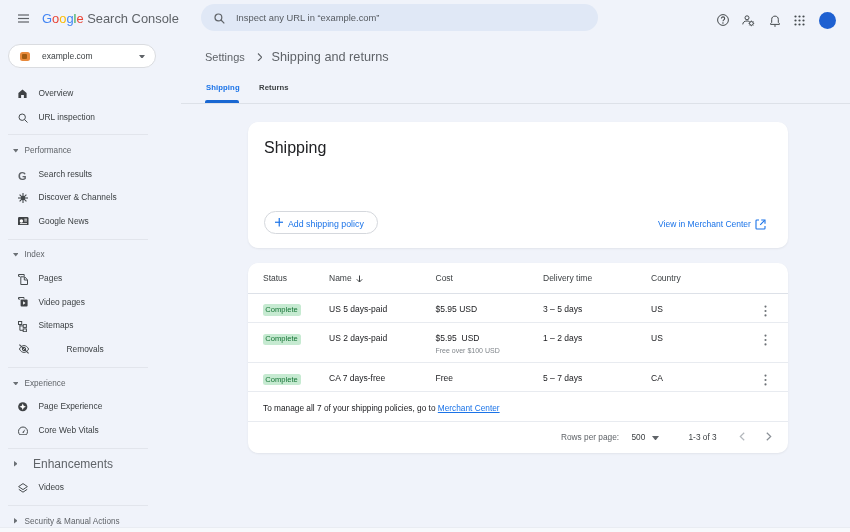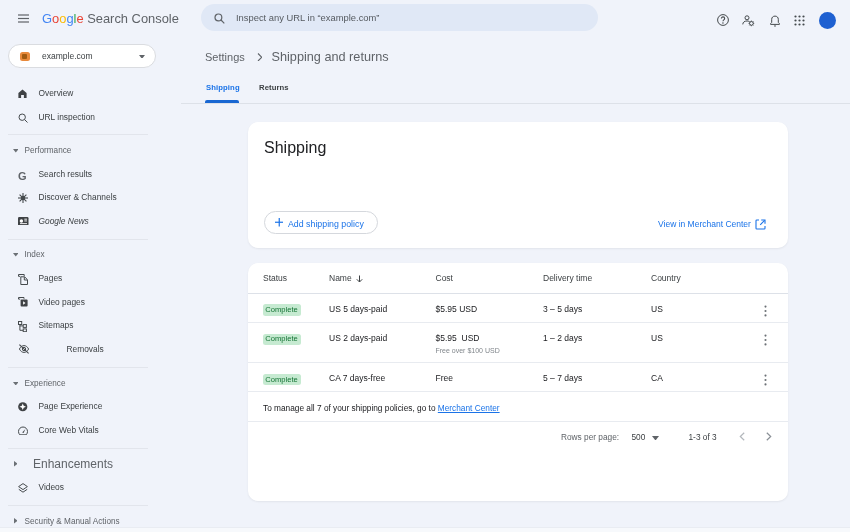"Google News" div.abs { font-style: italic -> none }
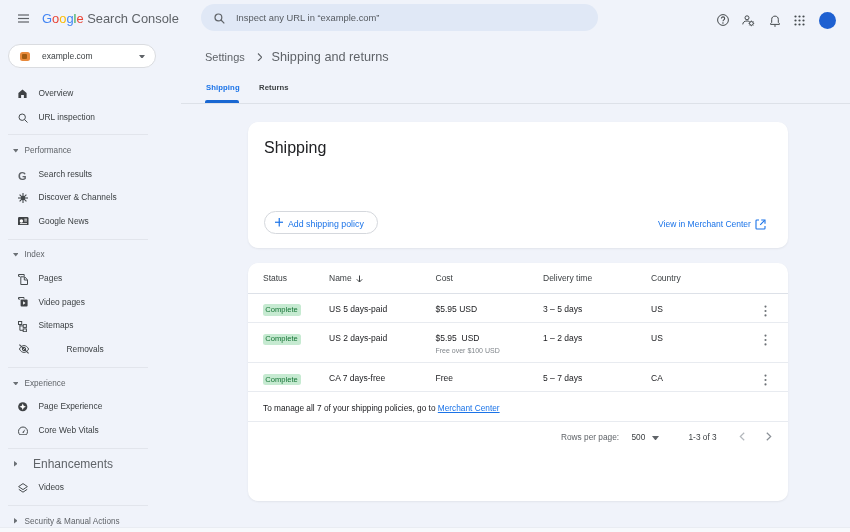"Status" div.abs { height: 238px -> 190px }
